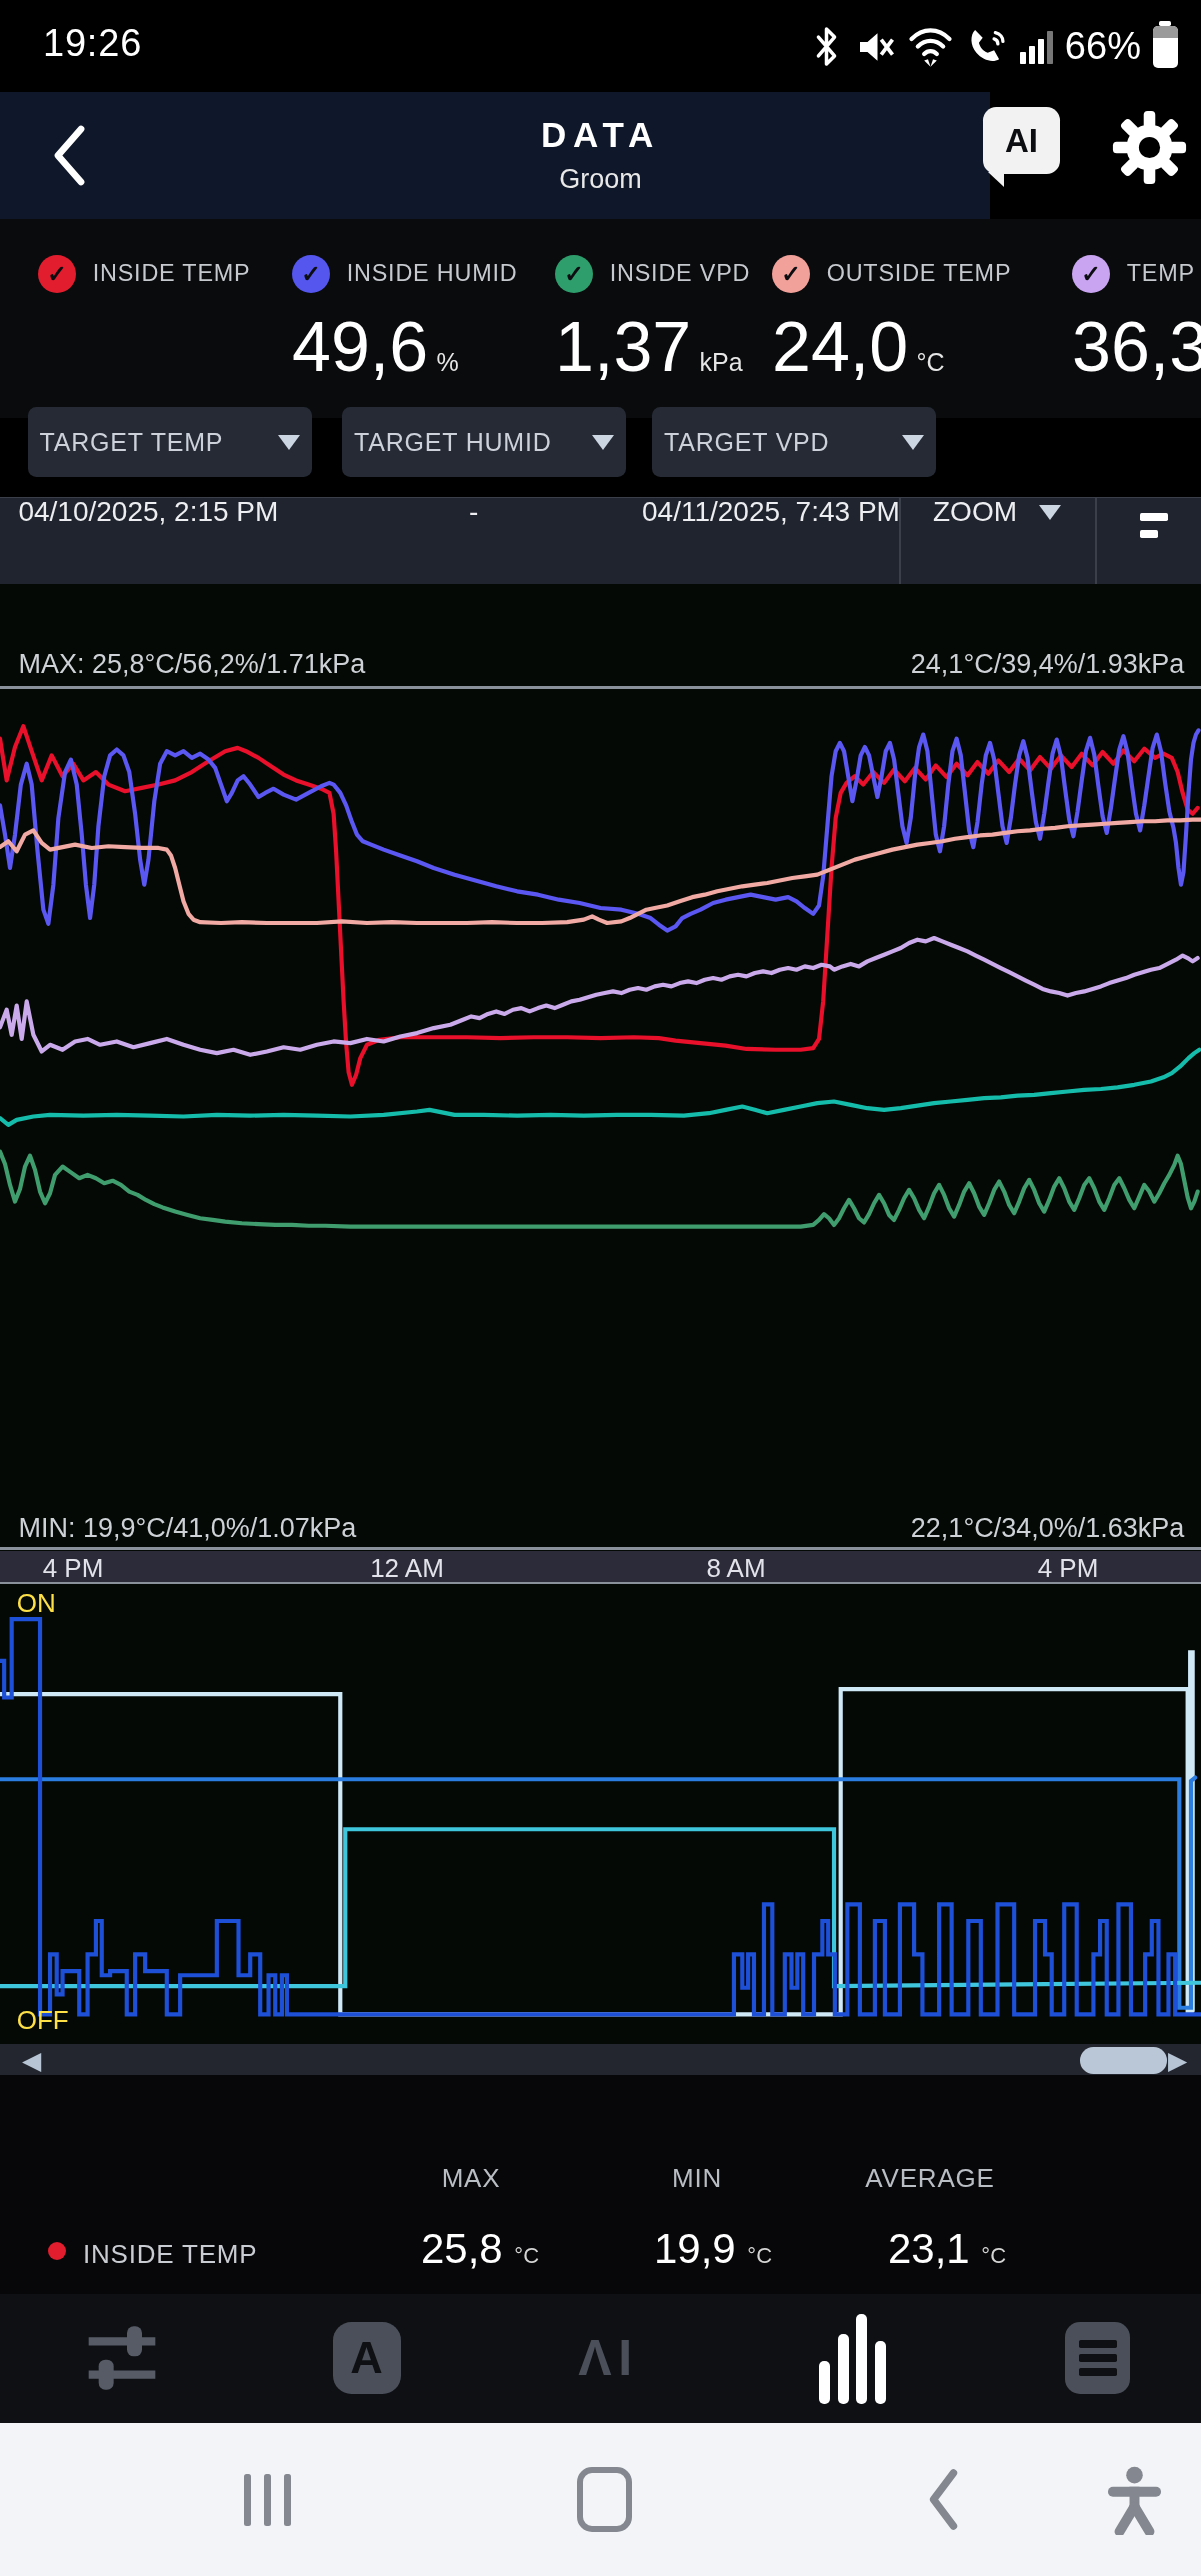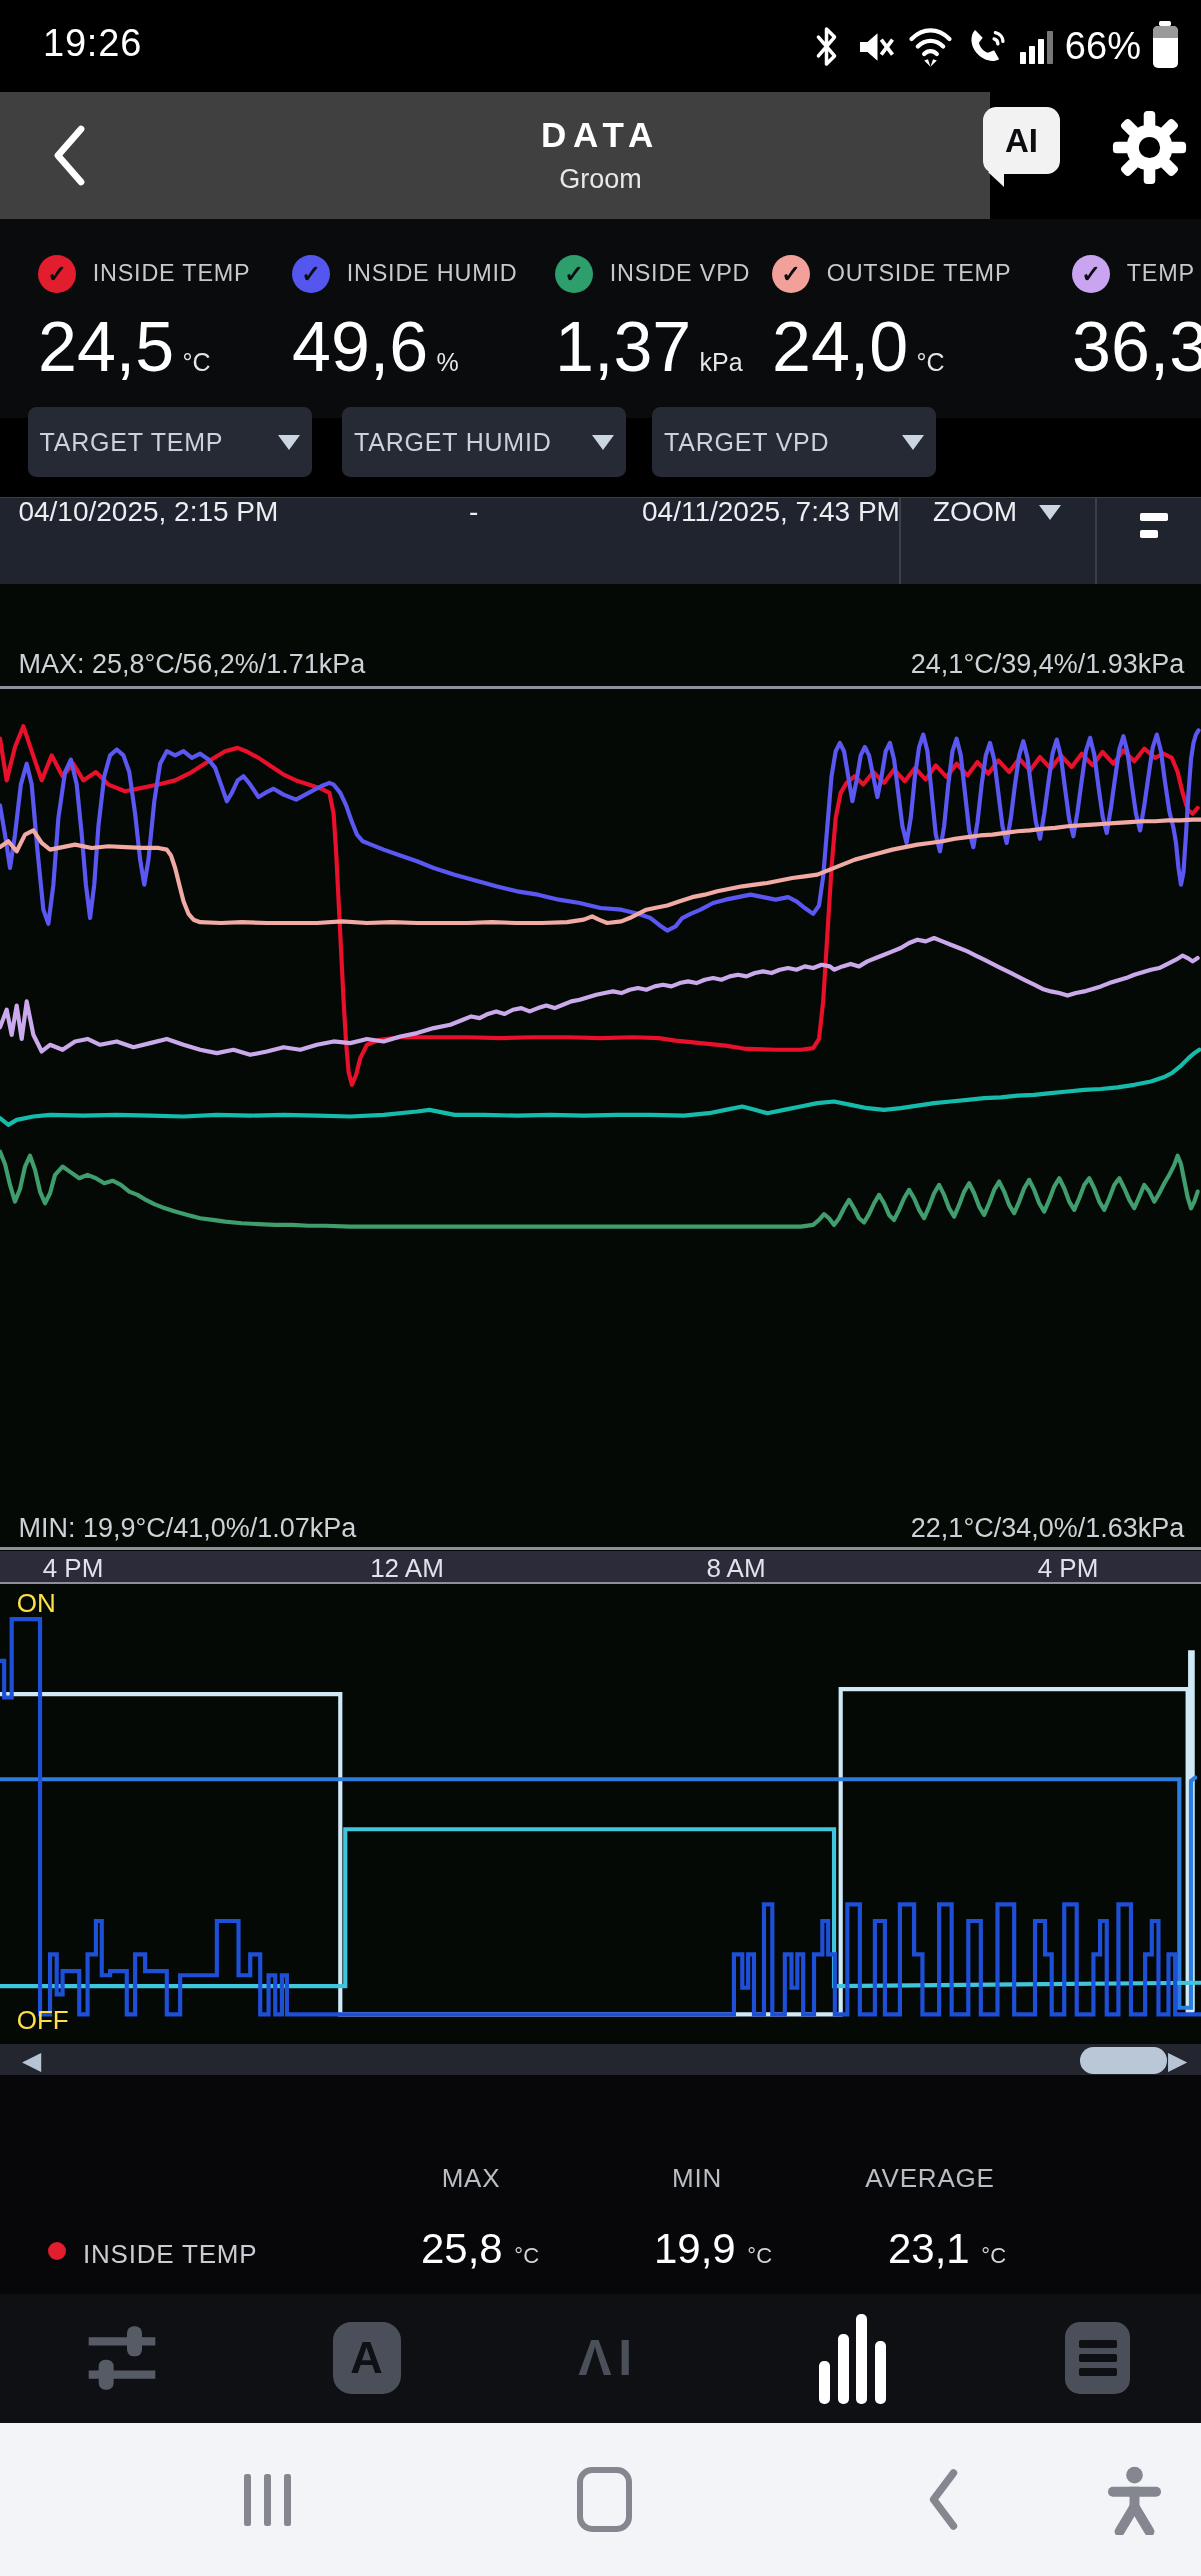"DATA" #header { background: #404040 -> #0f172a }
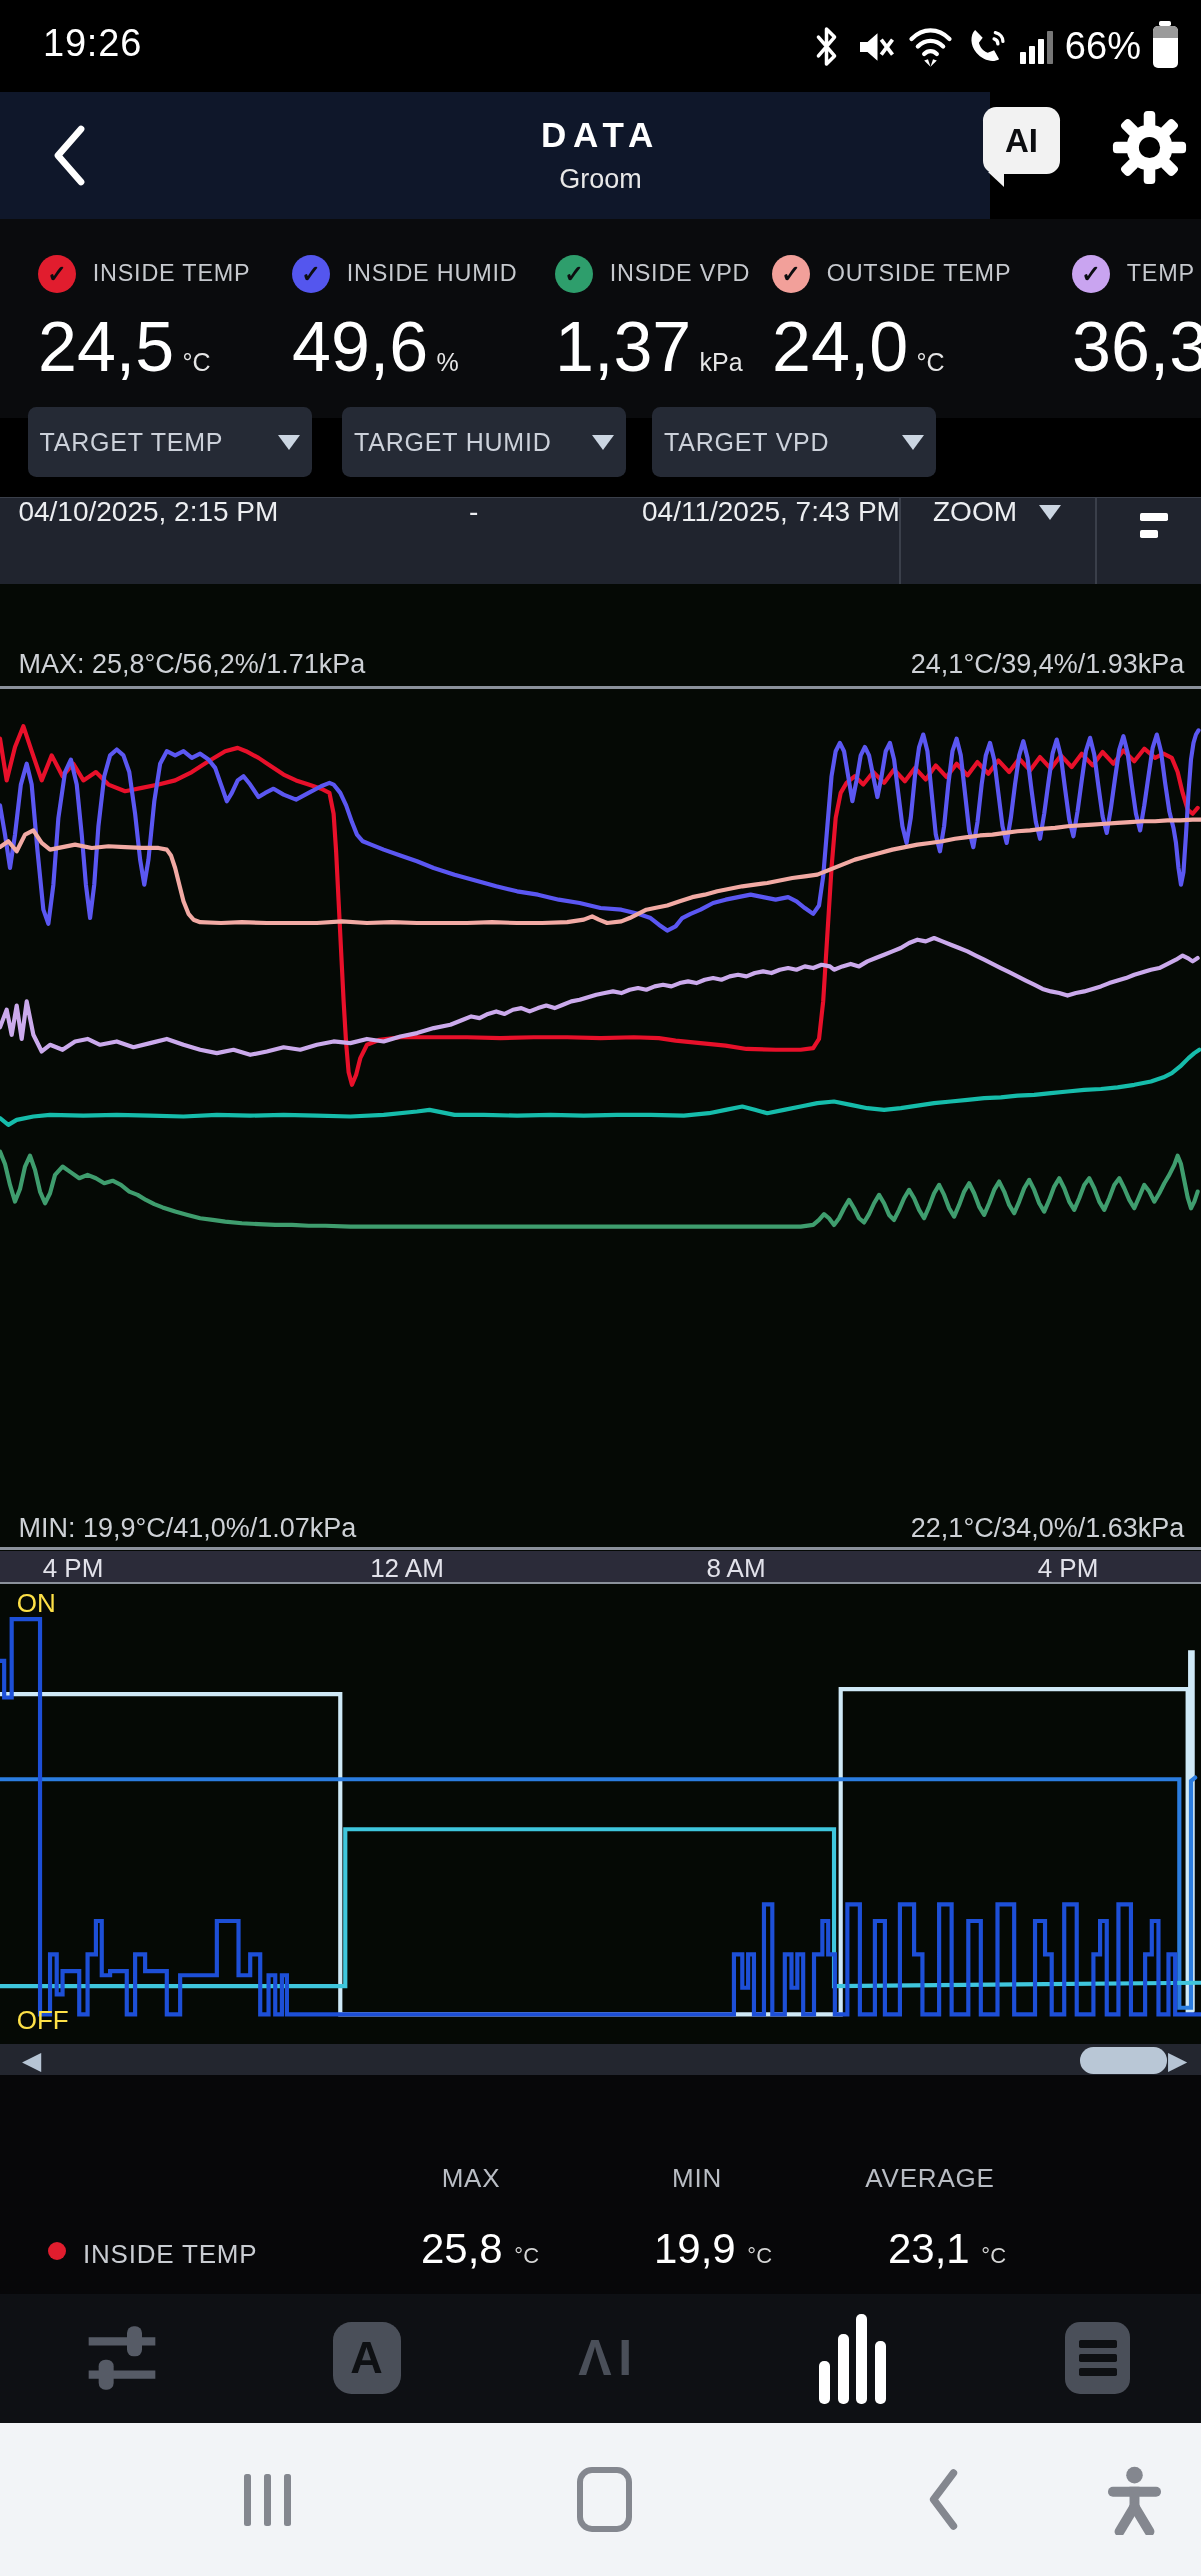"24,5 °C" div.mval { html: <div><span>24,5</span><span>°C</span></div> -> none }
